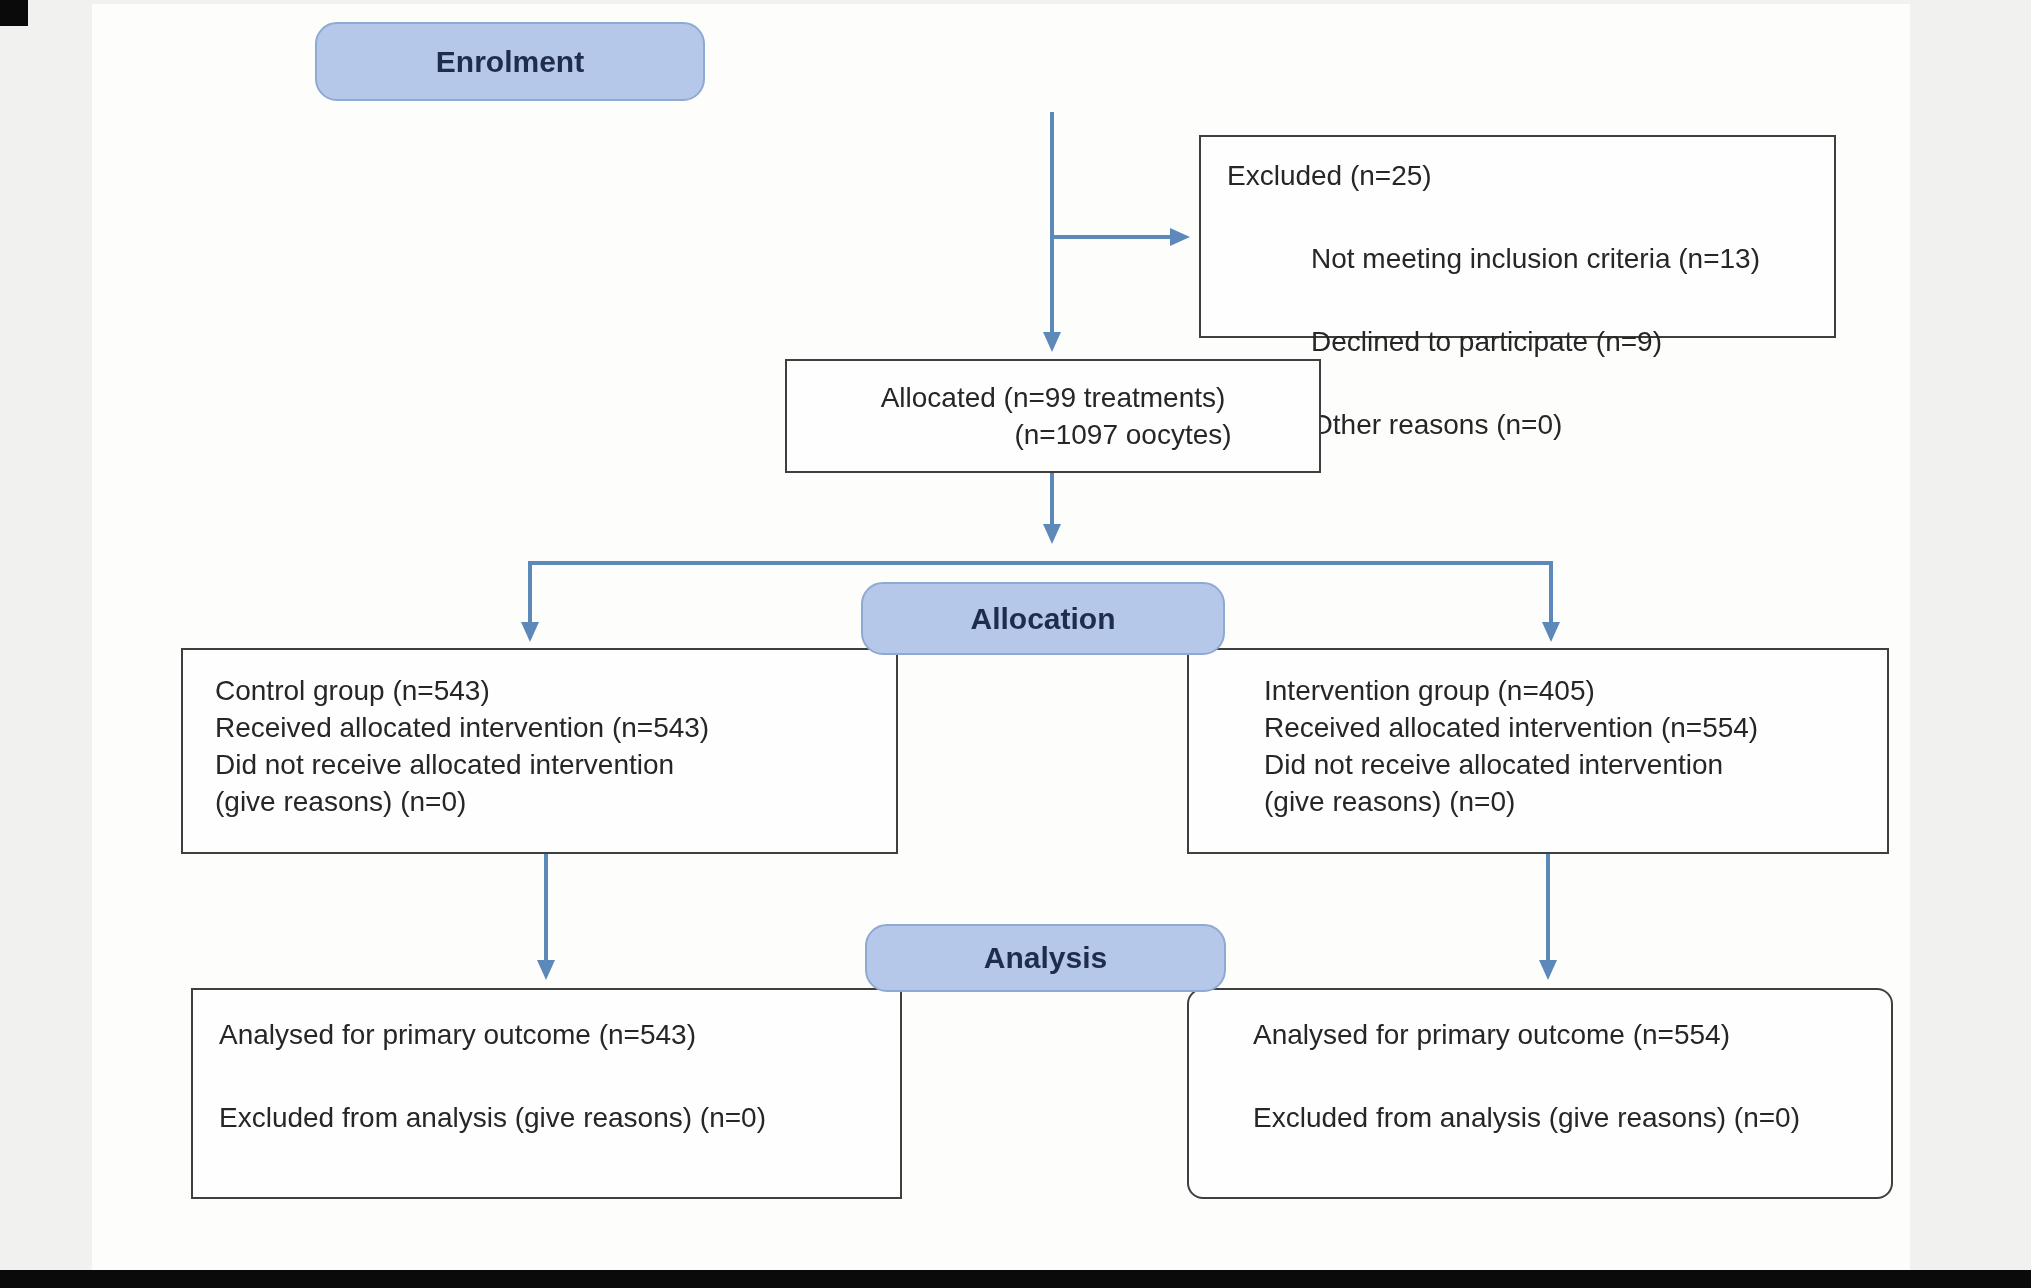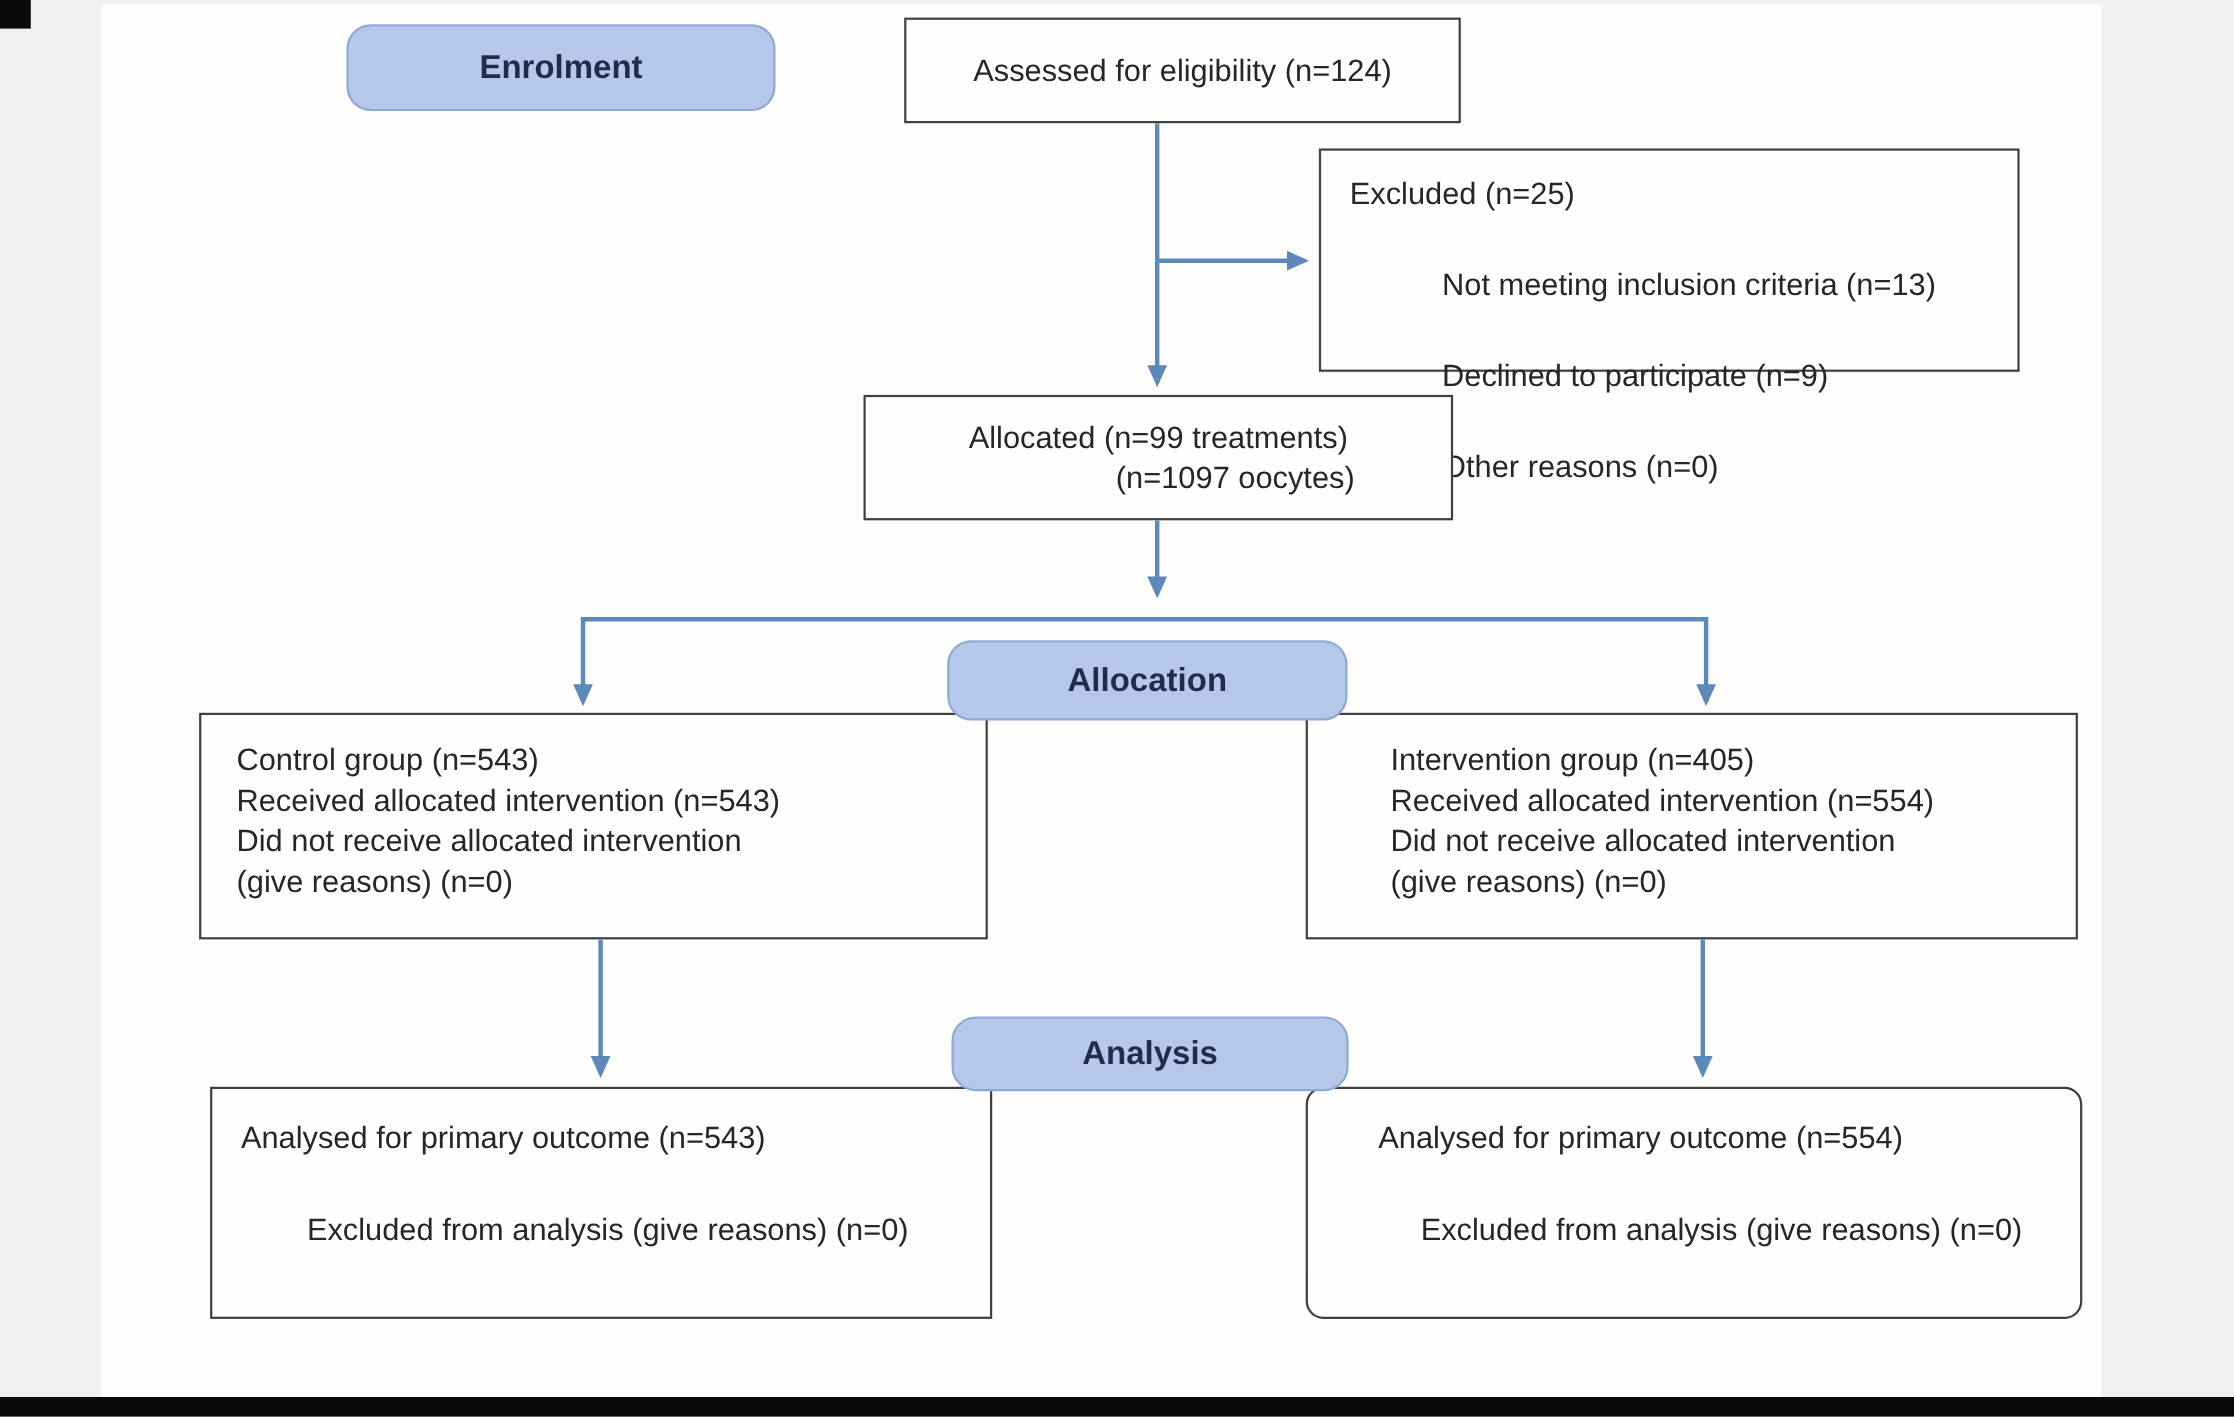"Assessed for eligibility (n=124)" div.flow-box { html: <div> <span>Assessed for eligibility (n=124)</span> </div> -> none }
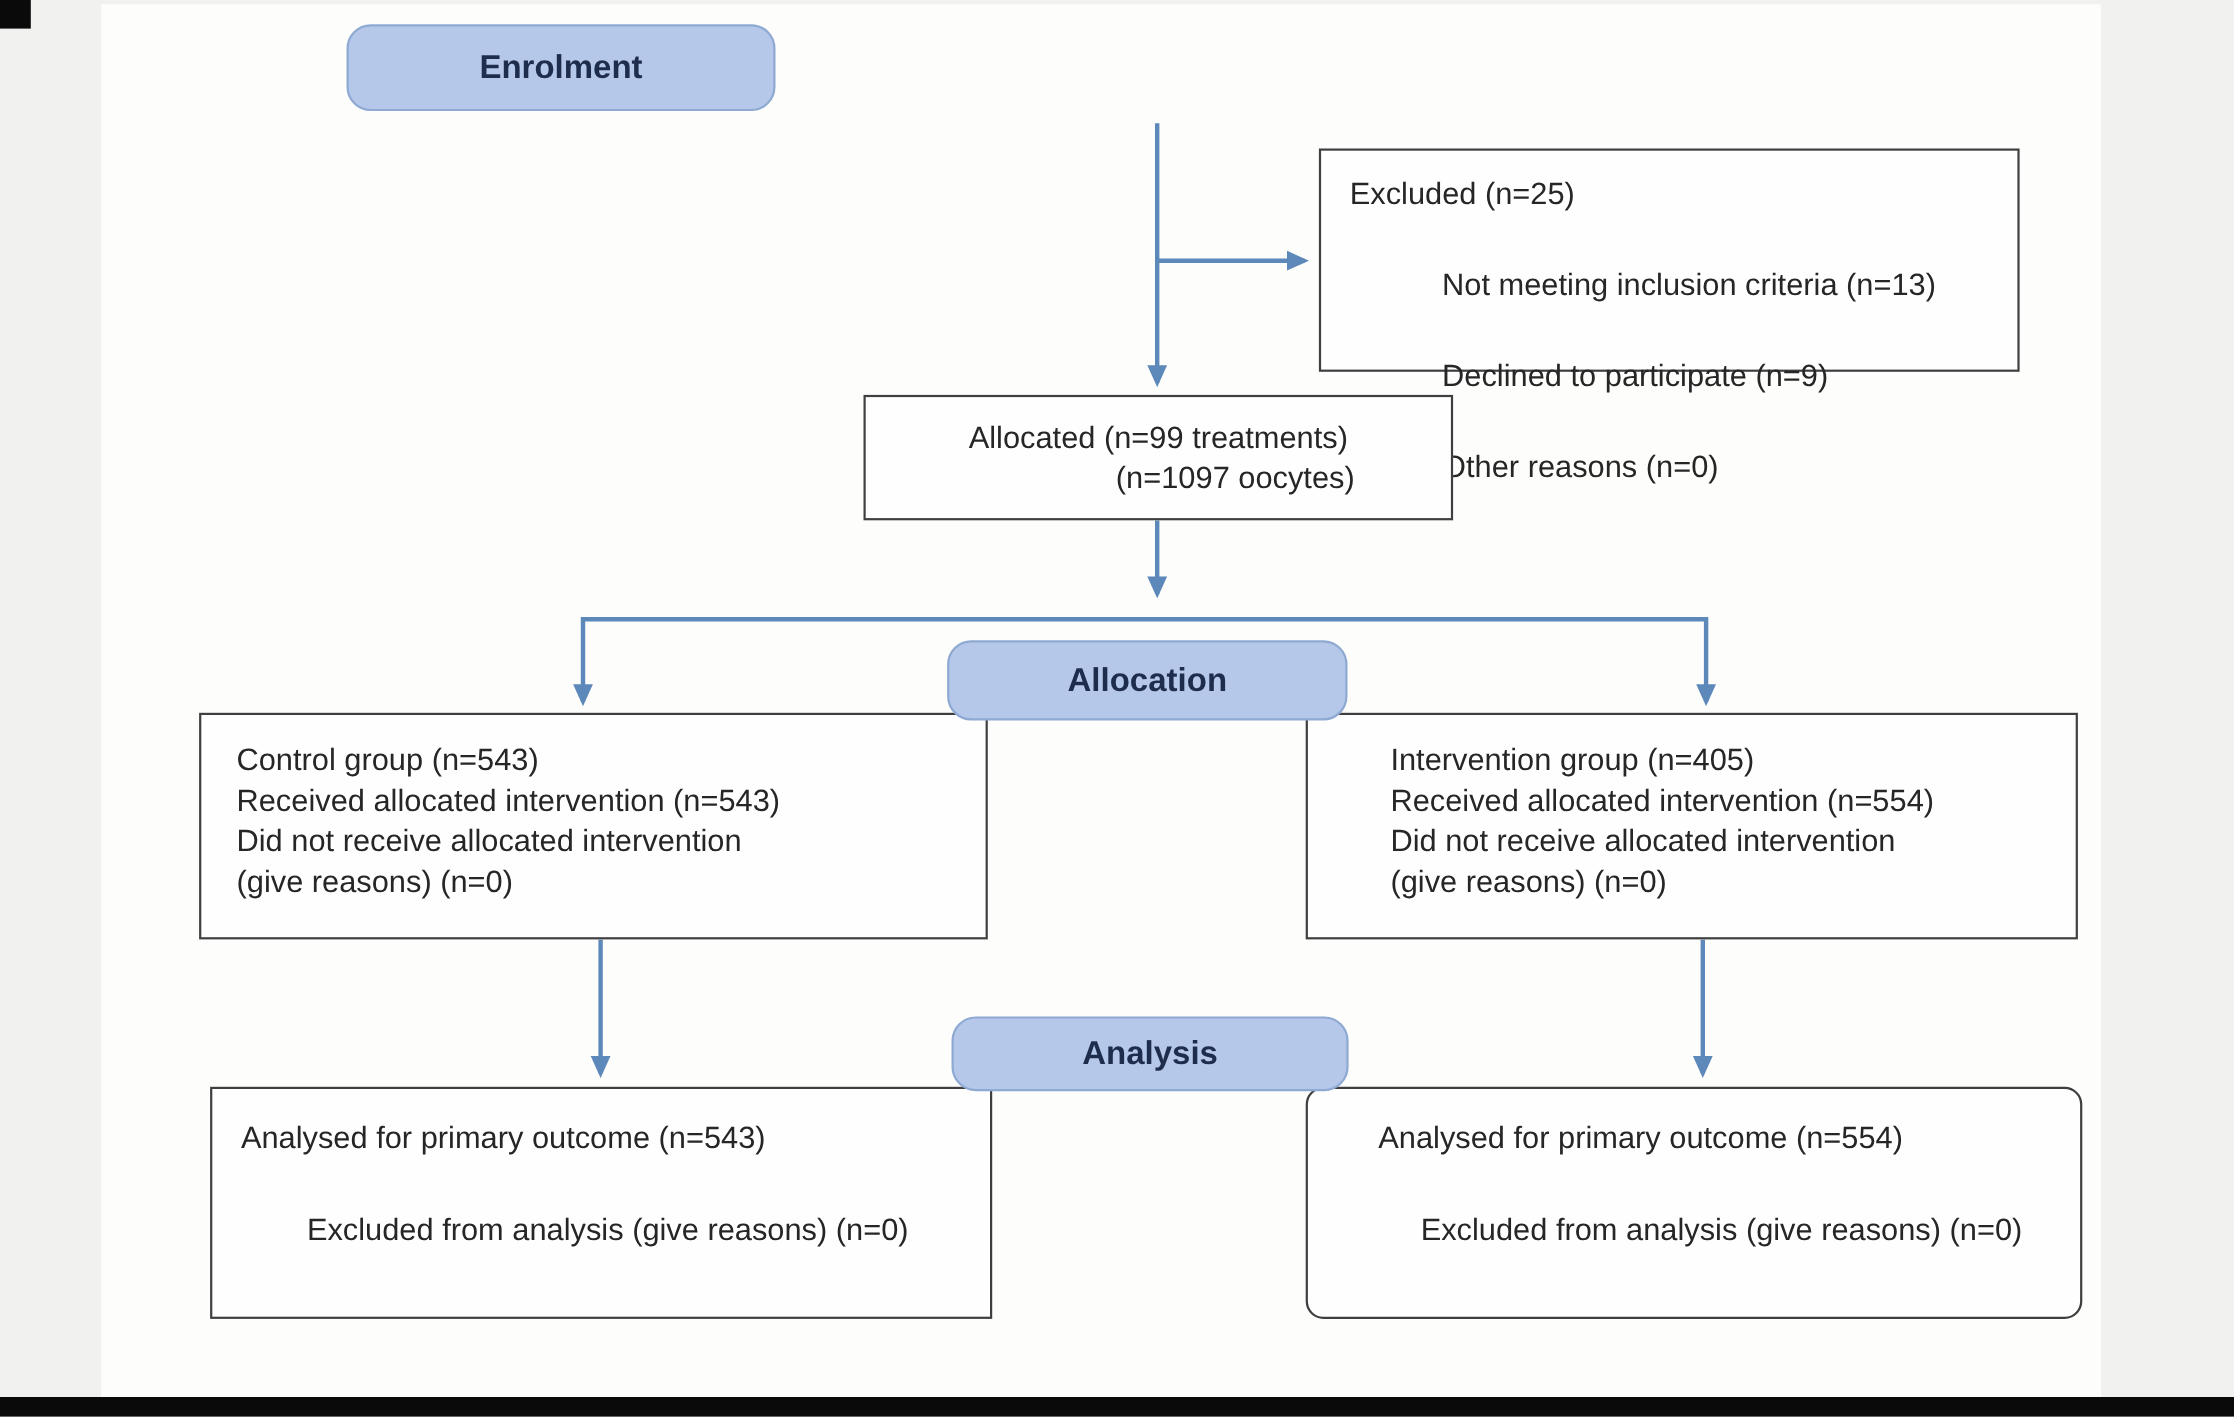"Excluded from analysis (give reasons)" .analysis-gap { text-align: center -> none }
